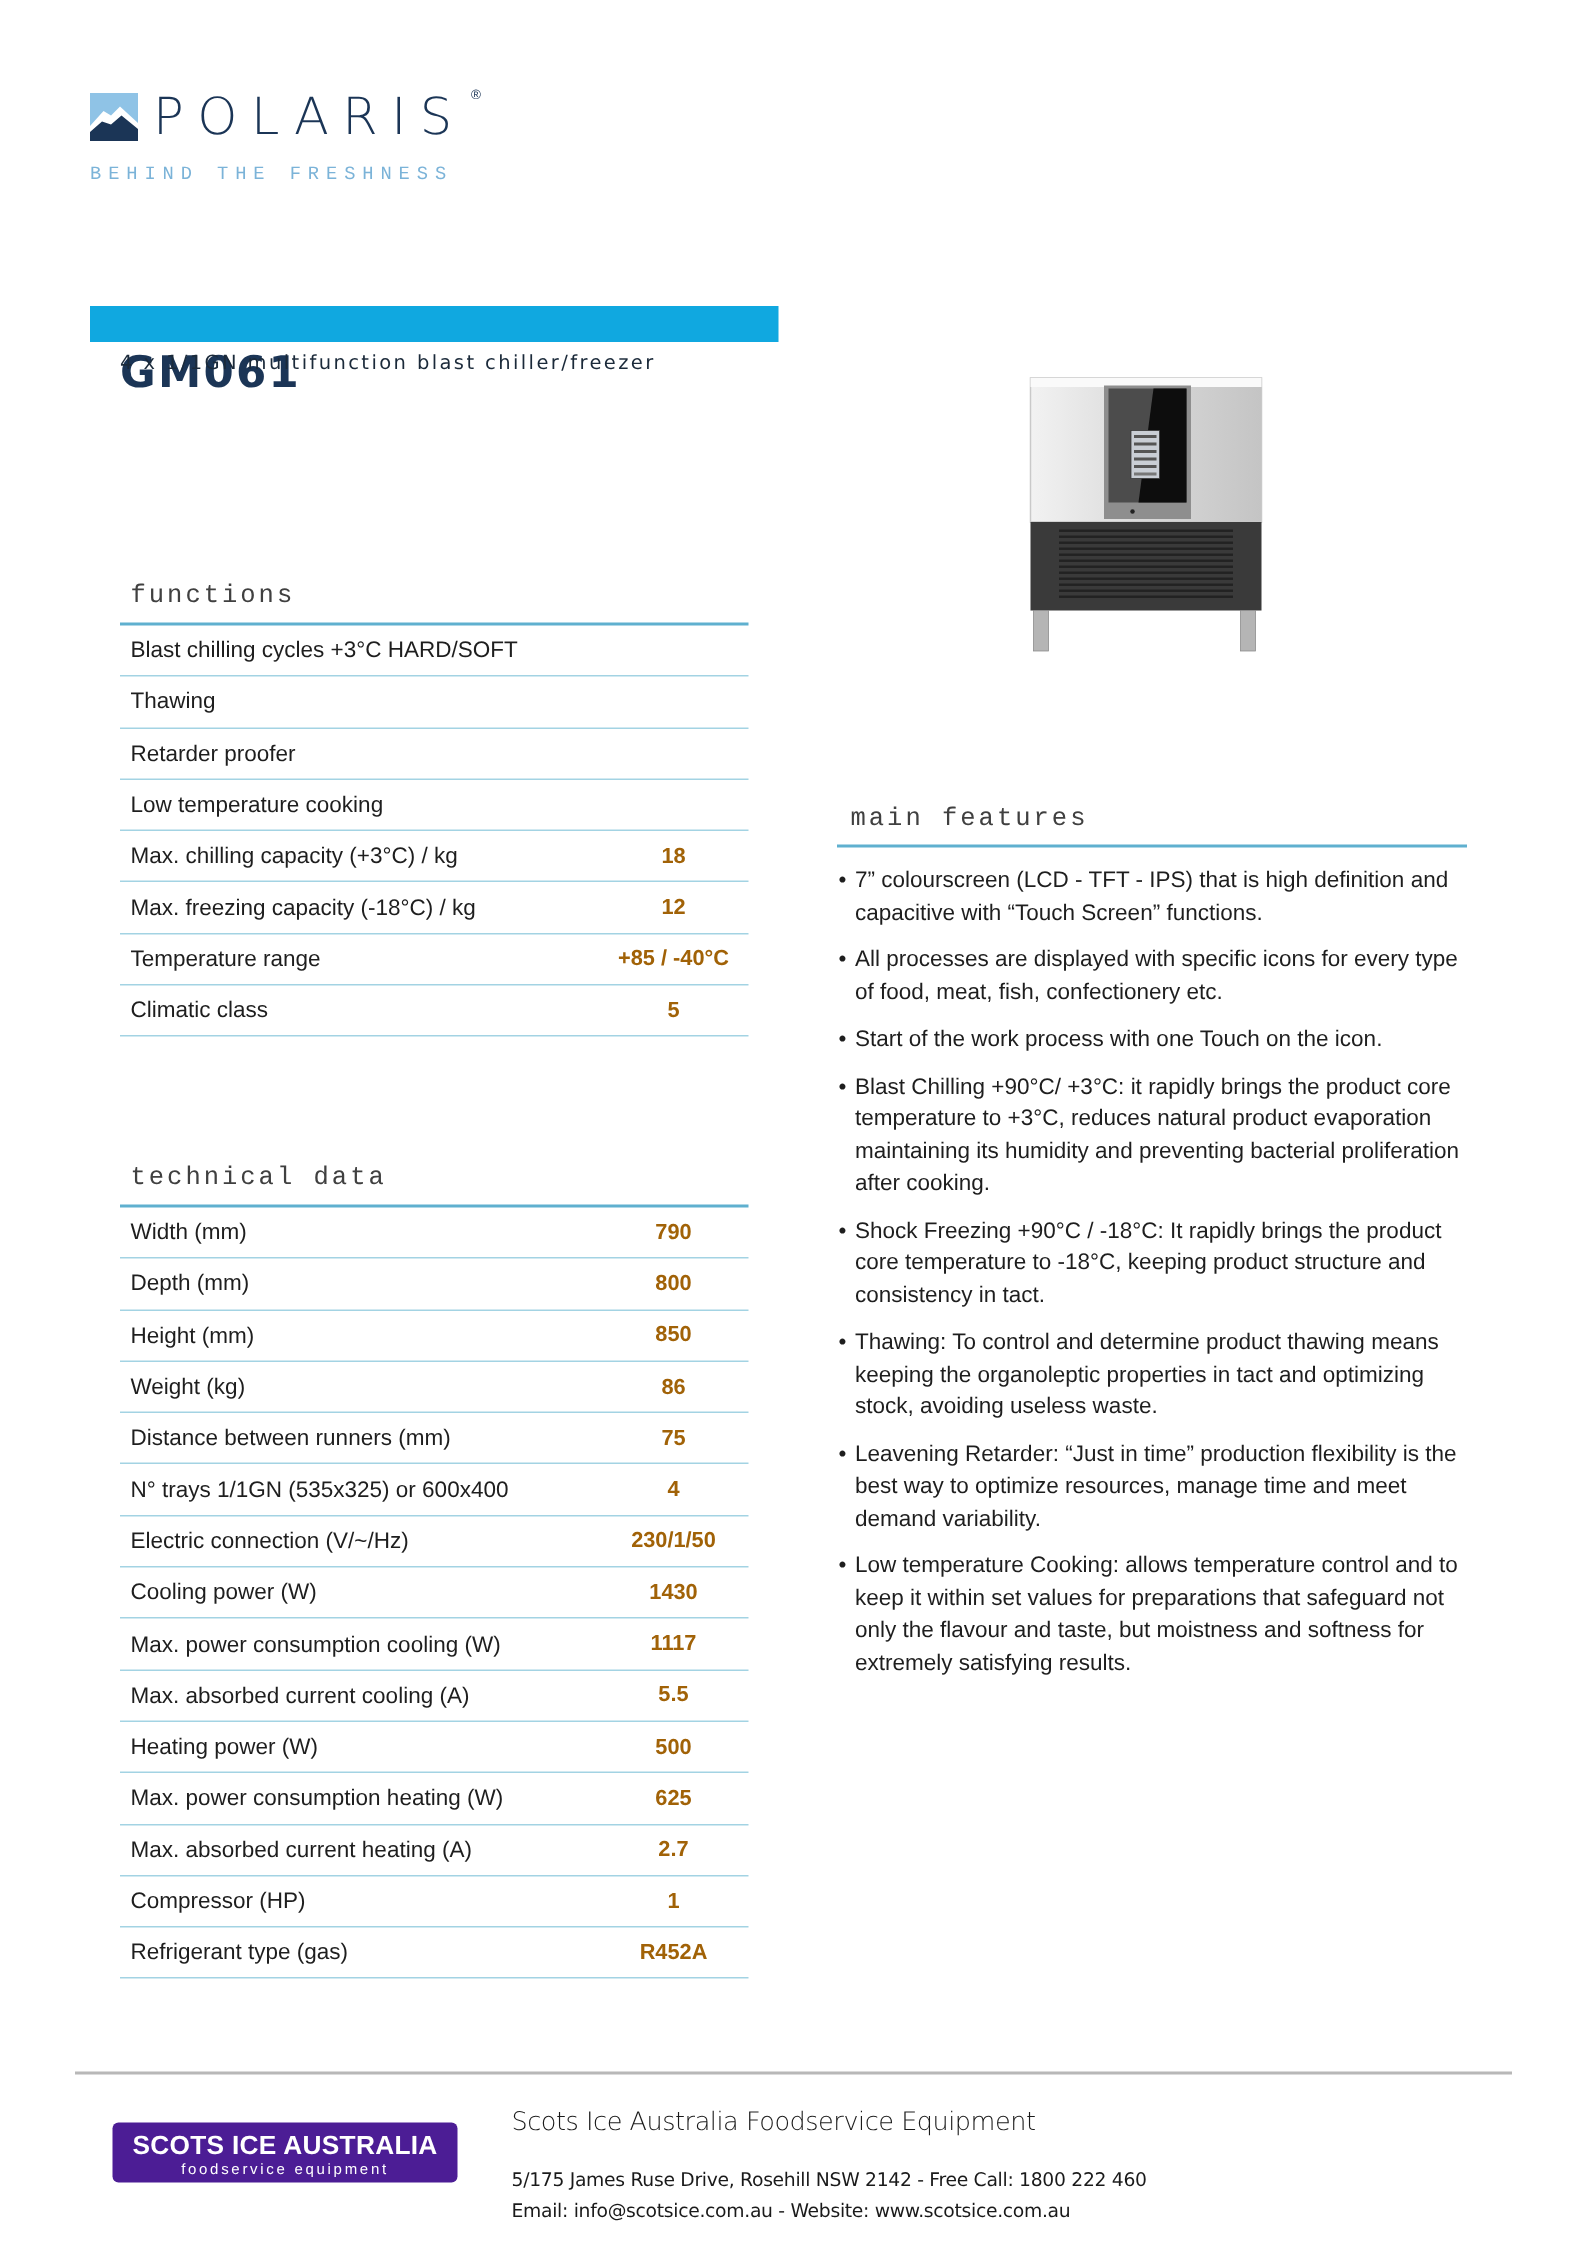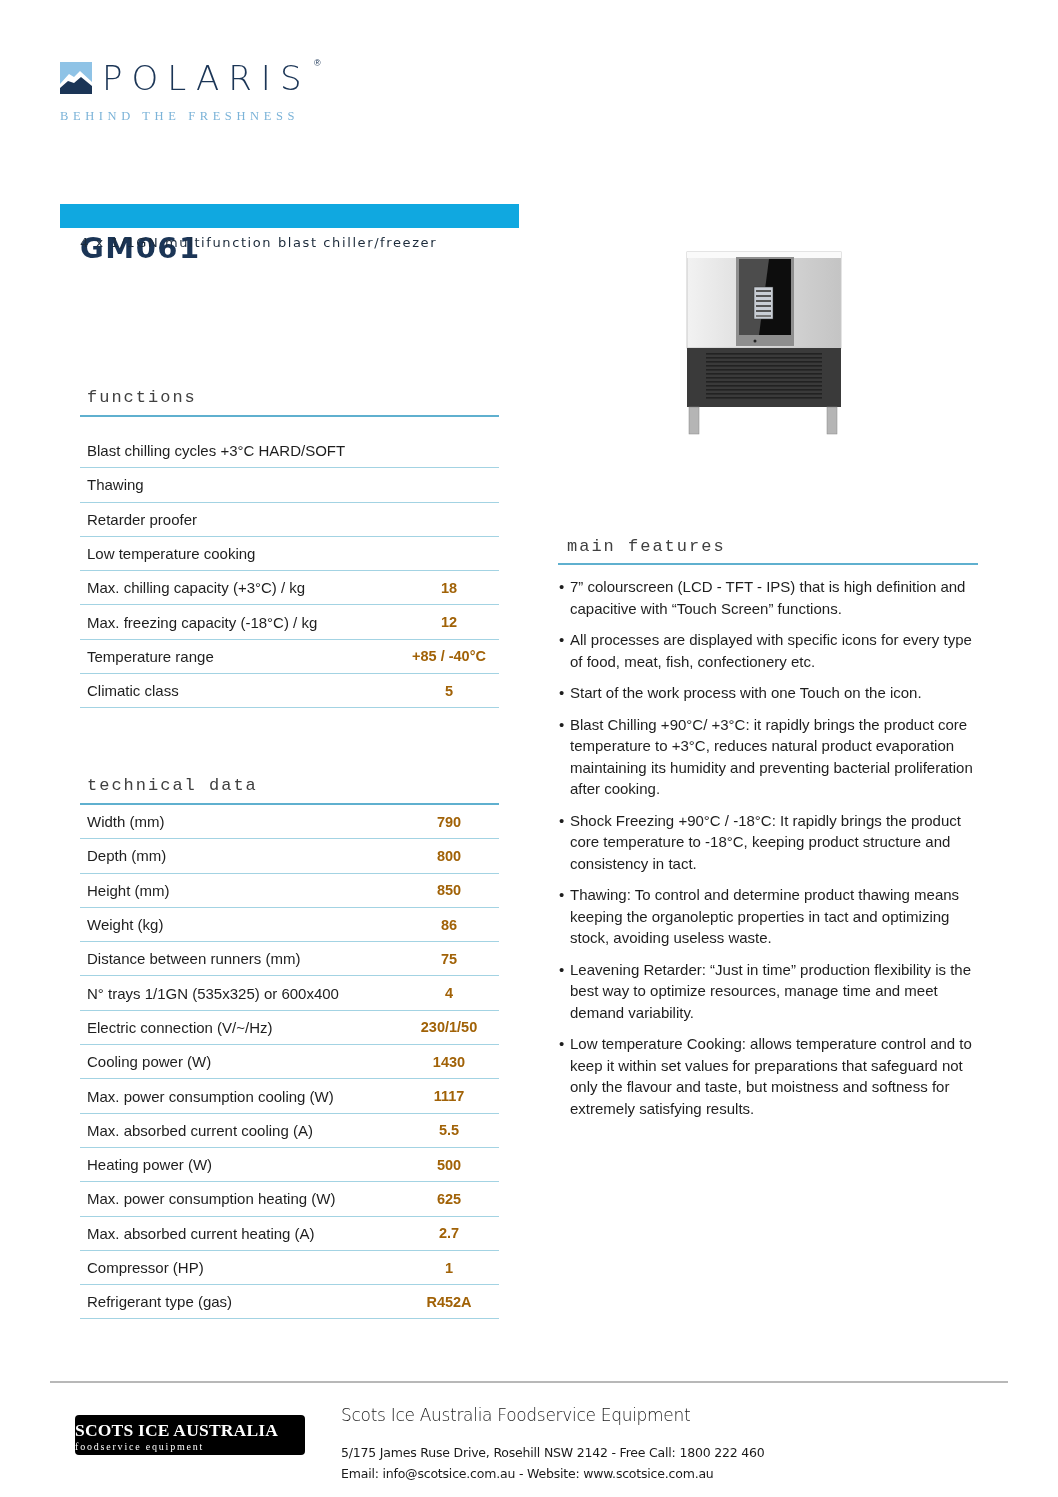"BEHIND THE FRESHNESS" .tagline { font-family: Liberation Serif, serif -> Liberation Mono, monospace }
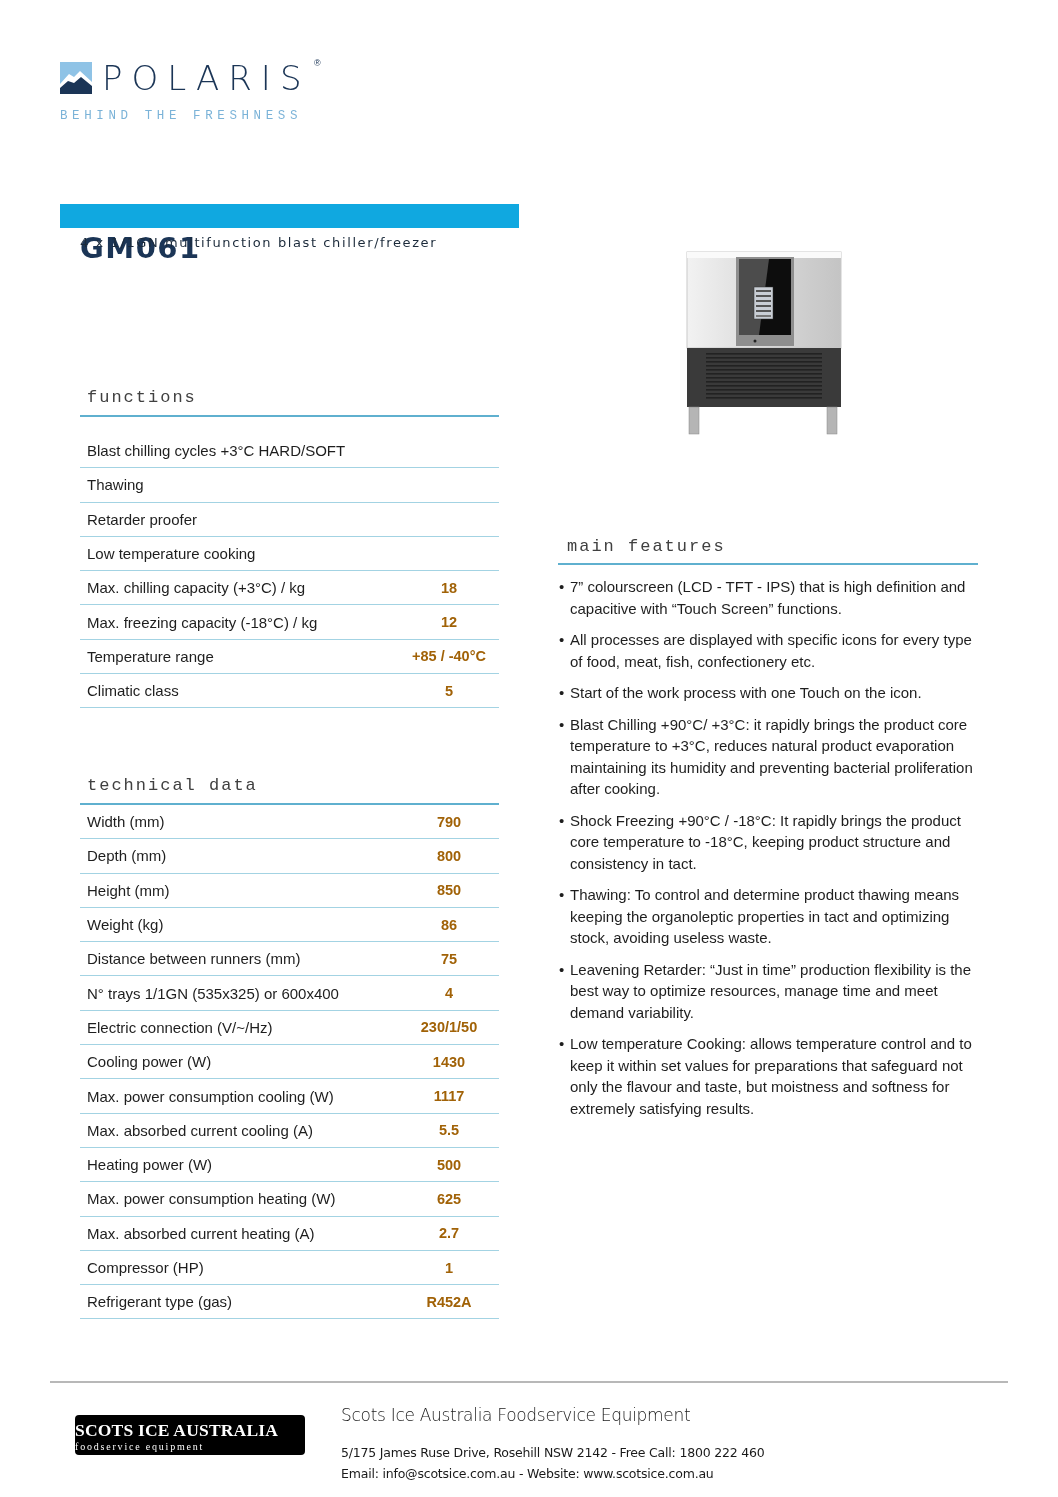"Blast chilling cycles +3°C HARD/SOFT" div.abs { margin-top: 17px -> none }
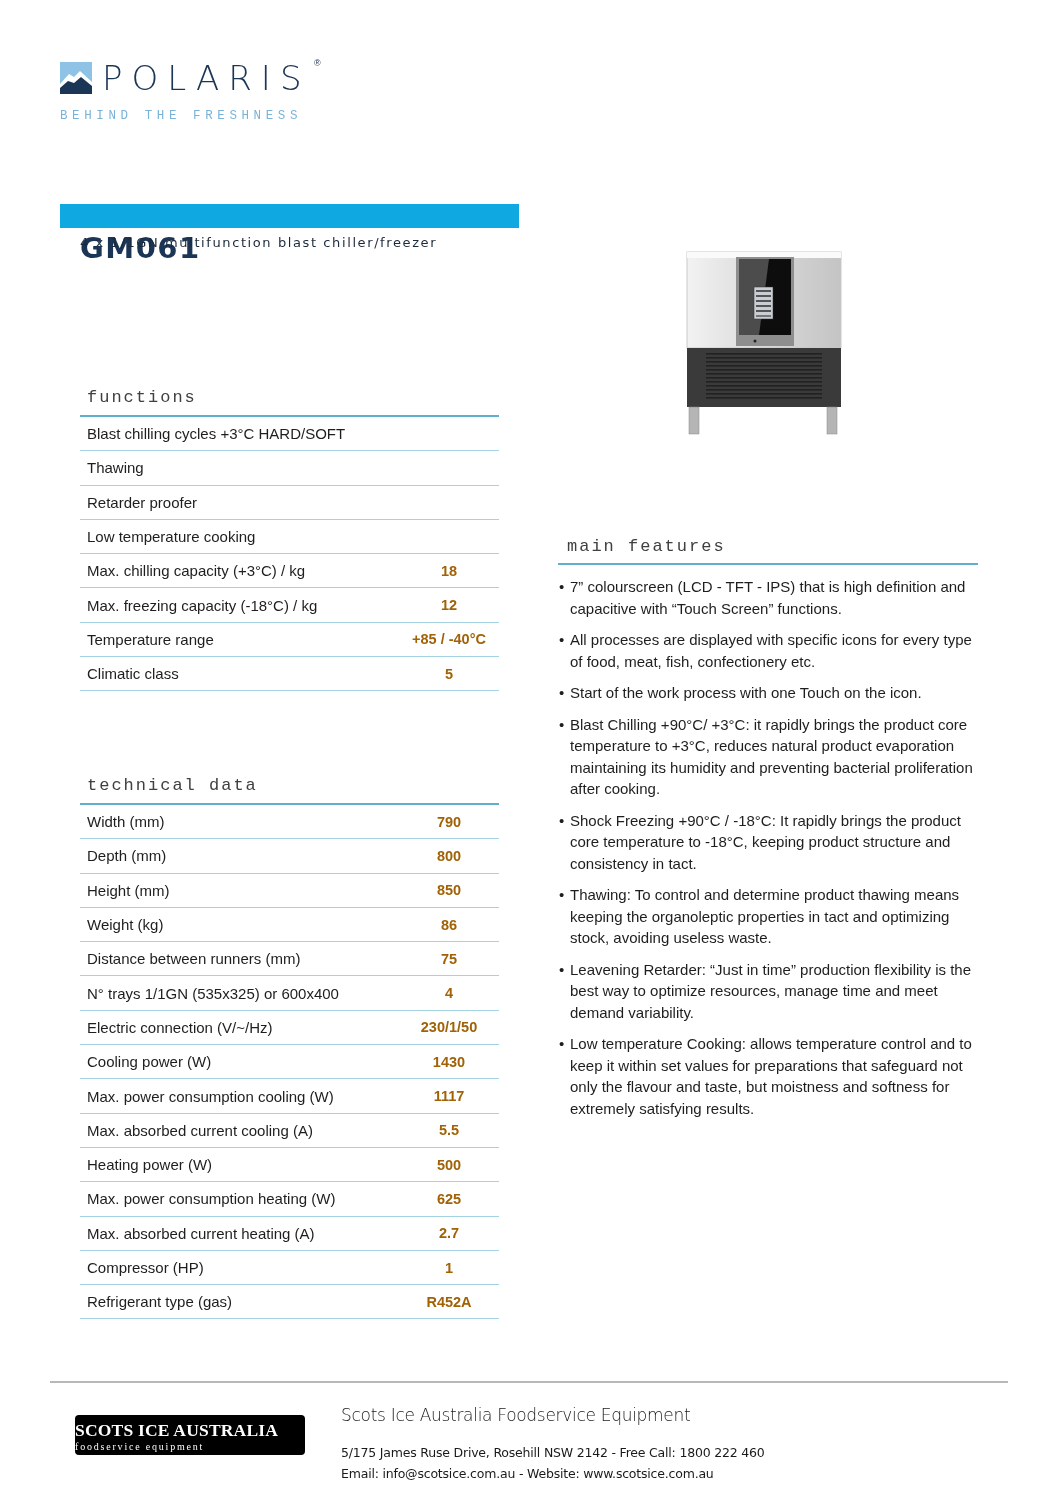"SCOTS ICE AUSTRALIA" .footer-logo { background: #000000 -> #4c1d95; font-family: Liberation Serif, serif -> none; text-align: left -> center }
